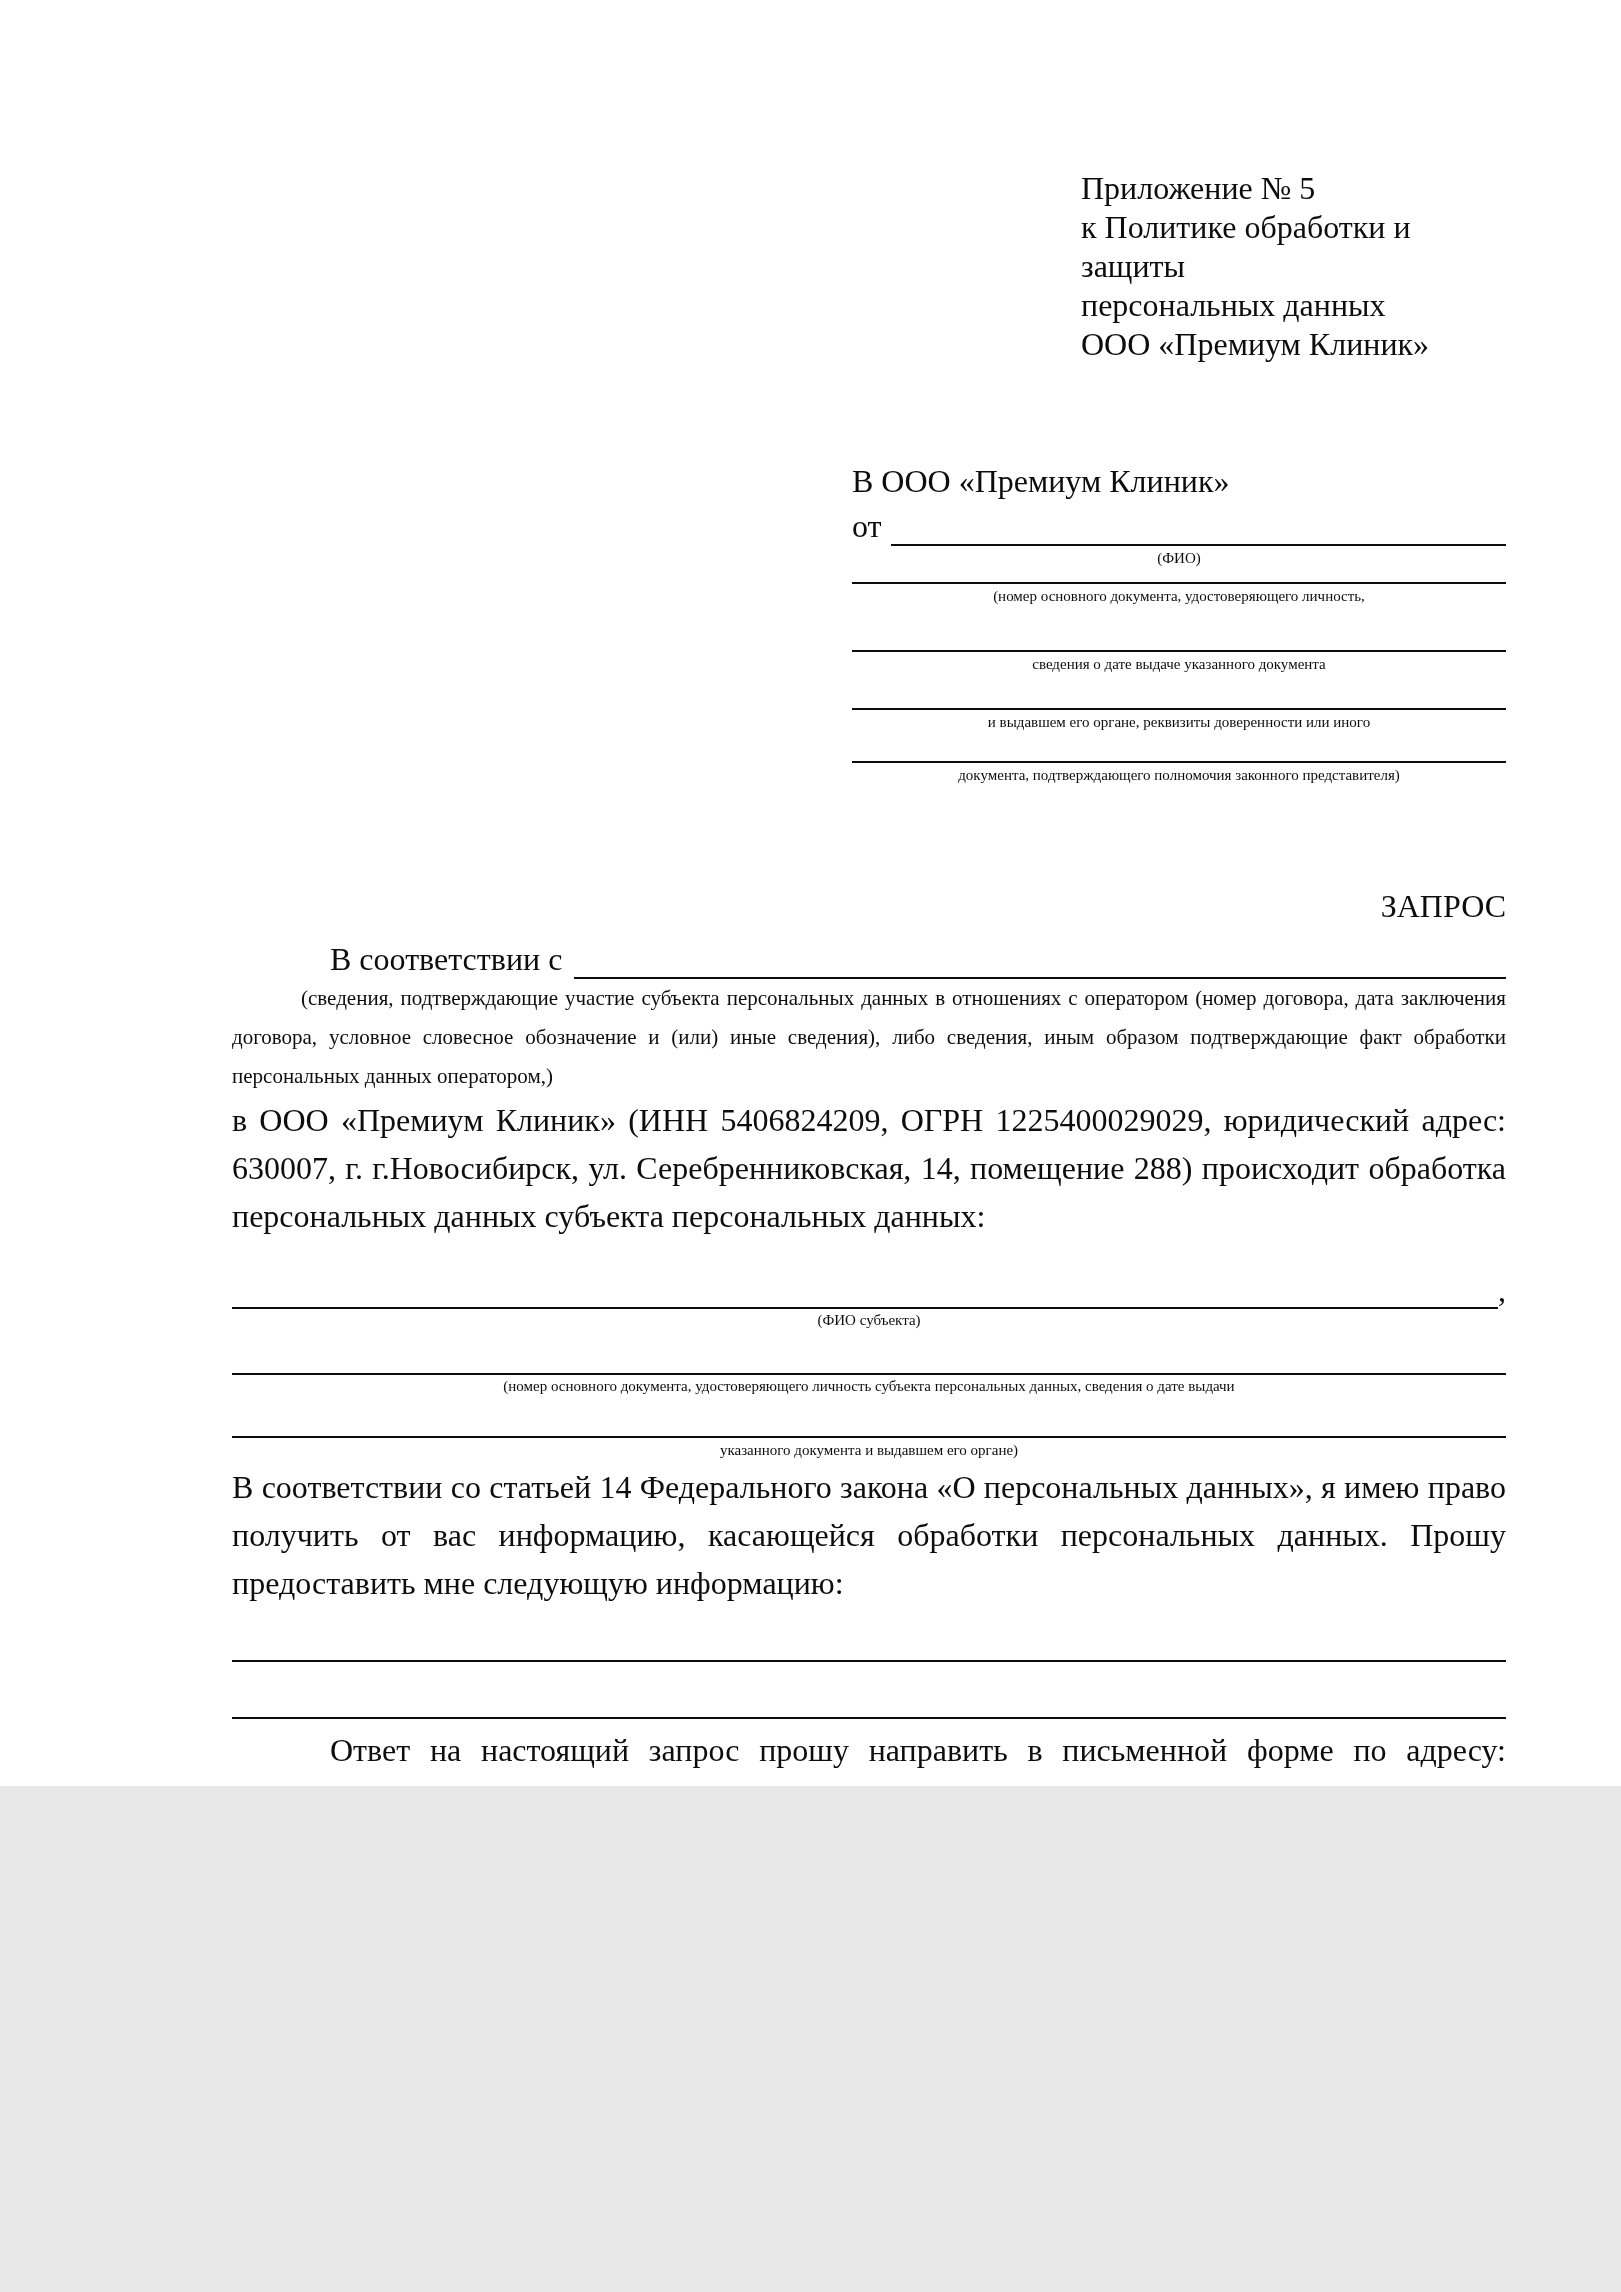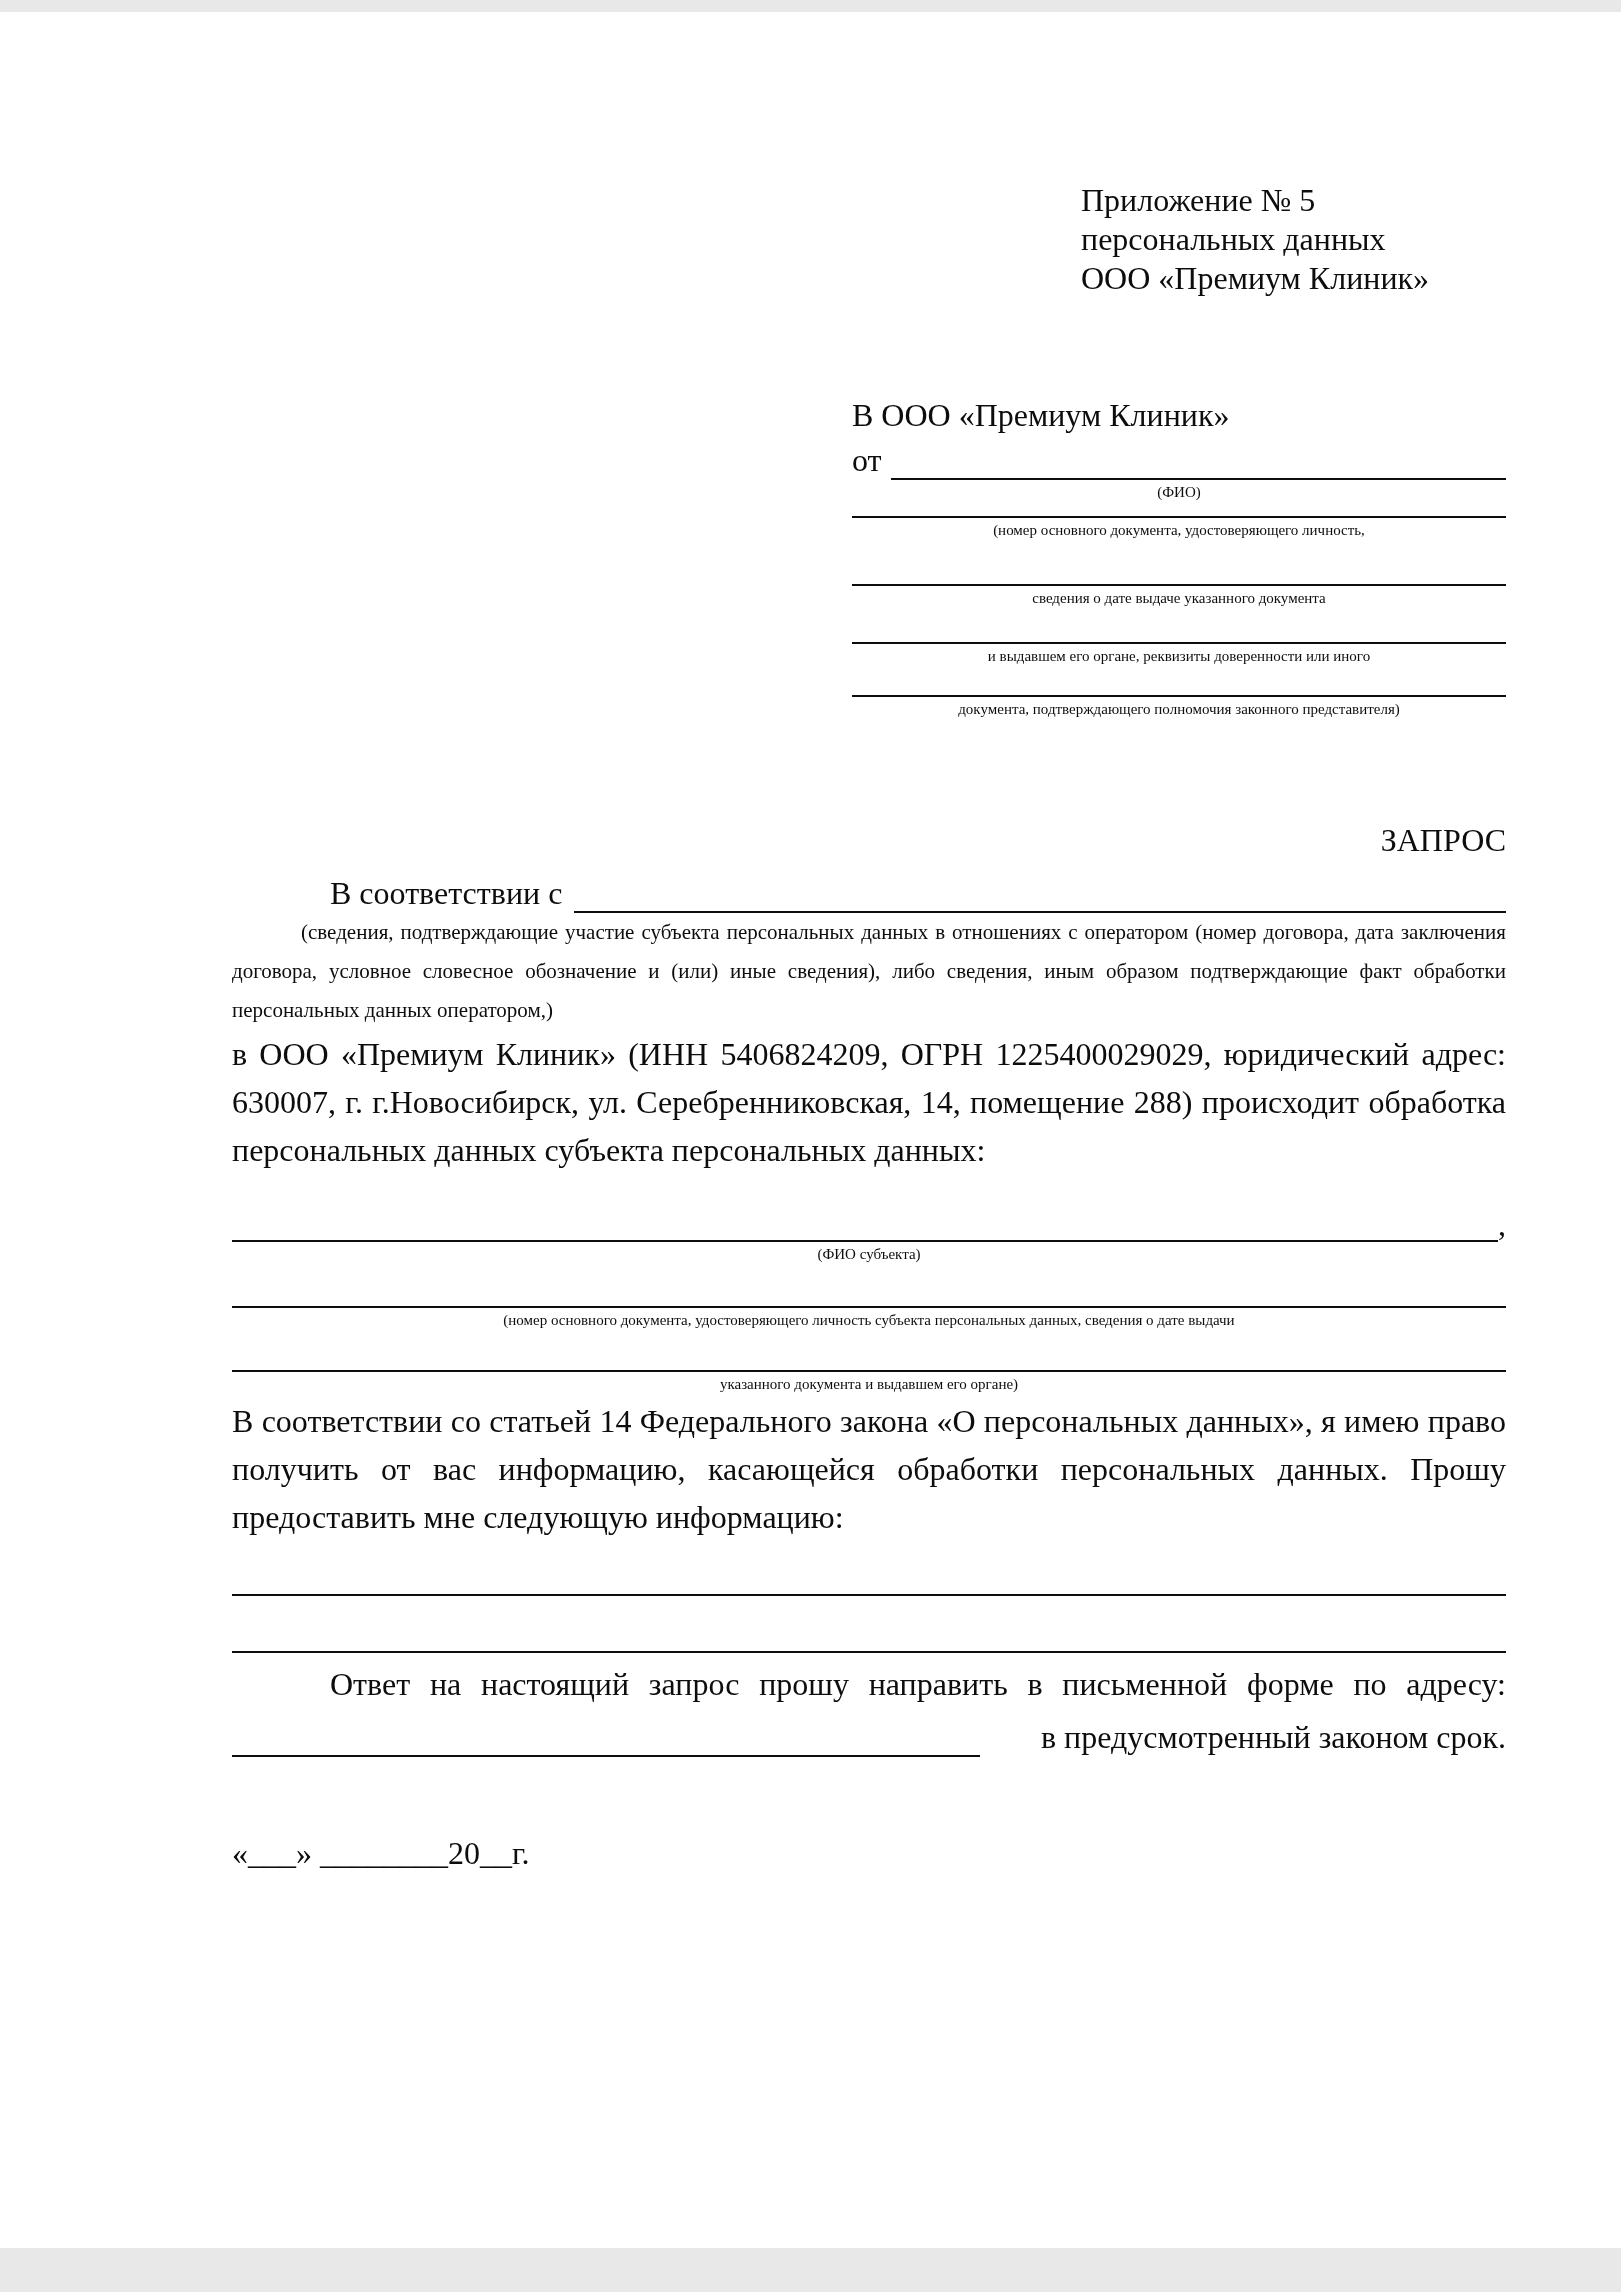"Приложение № 5" .page { height: 2236px -> 1786px; margin: 12px auto -> 0 auto }
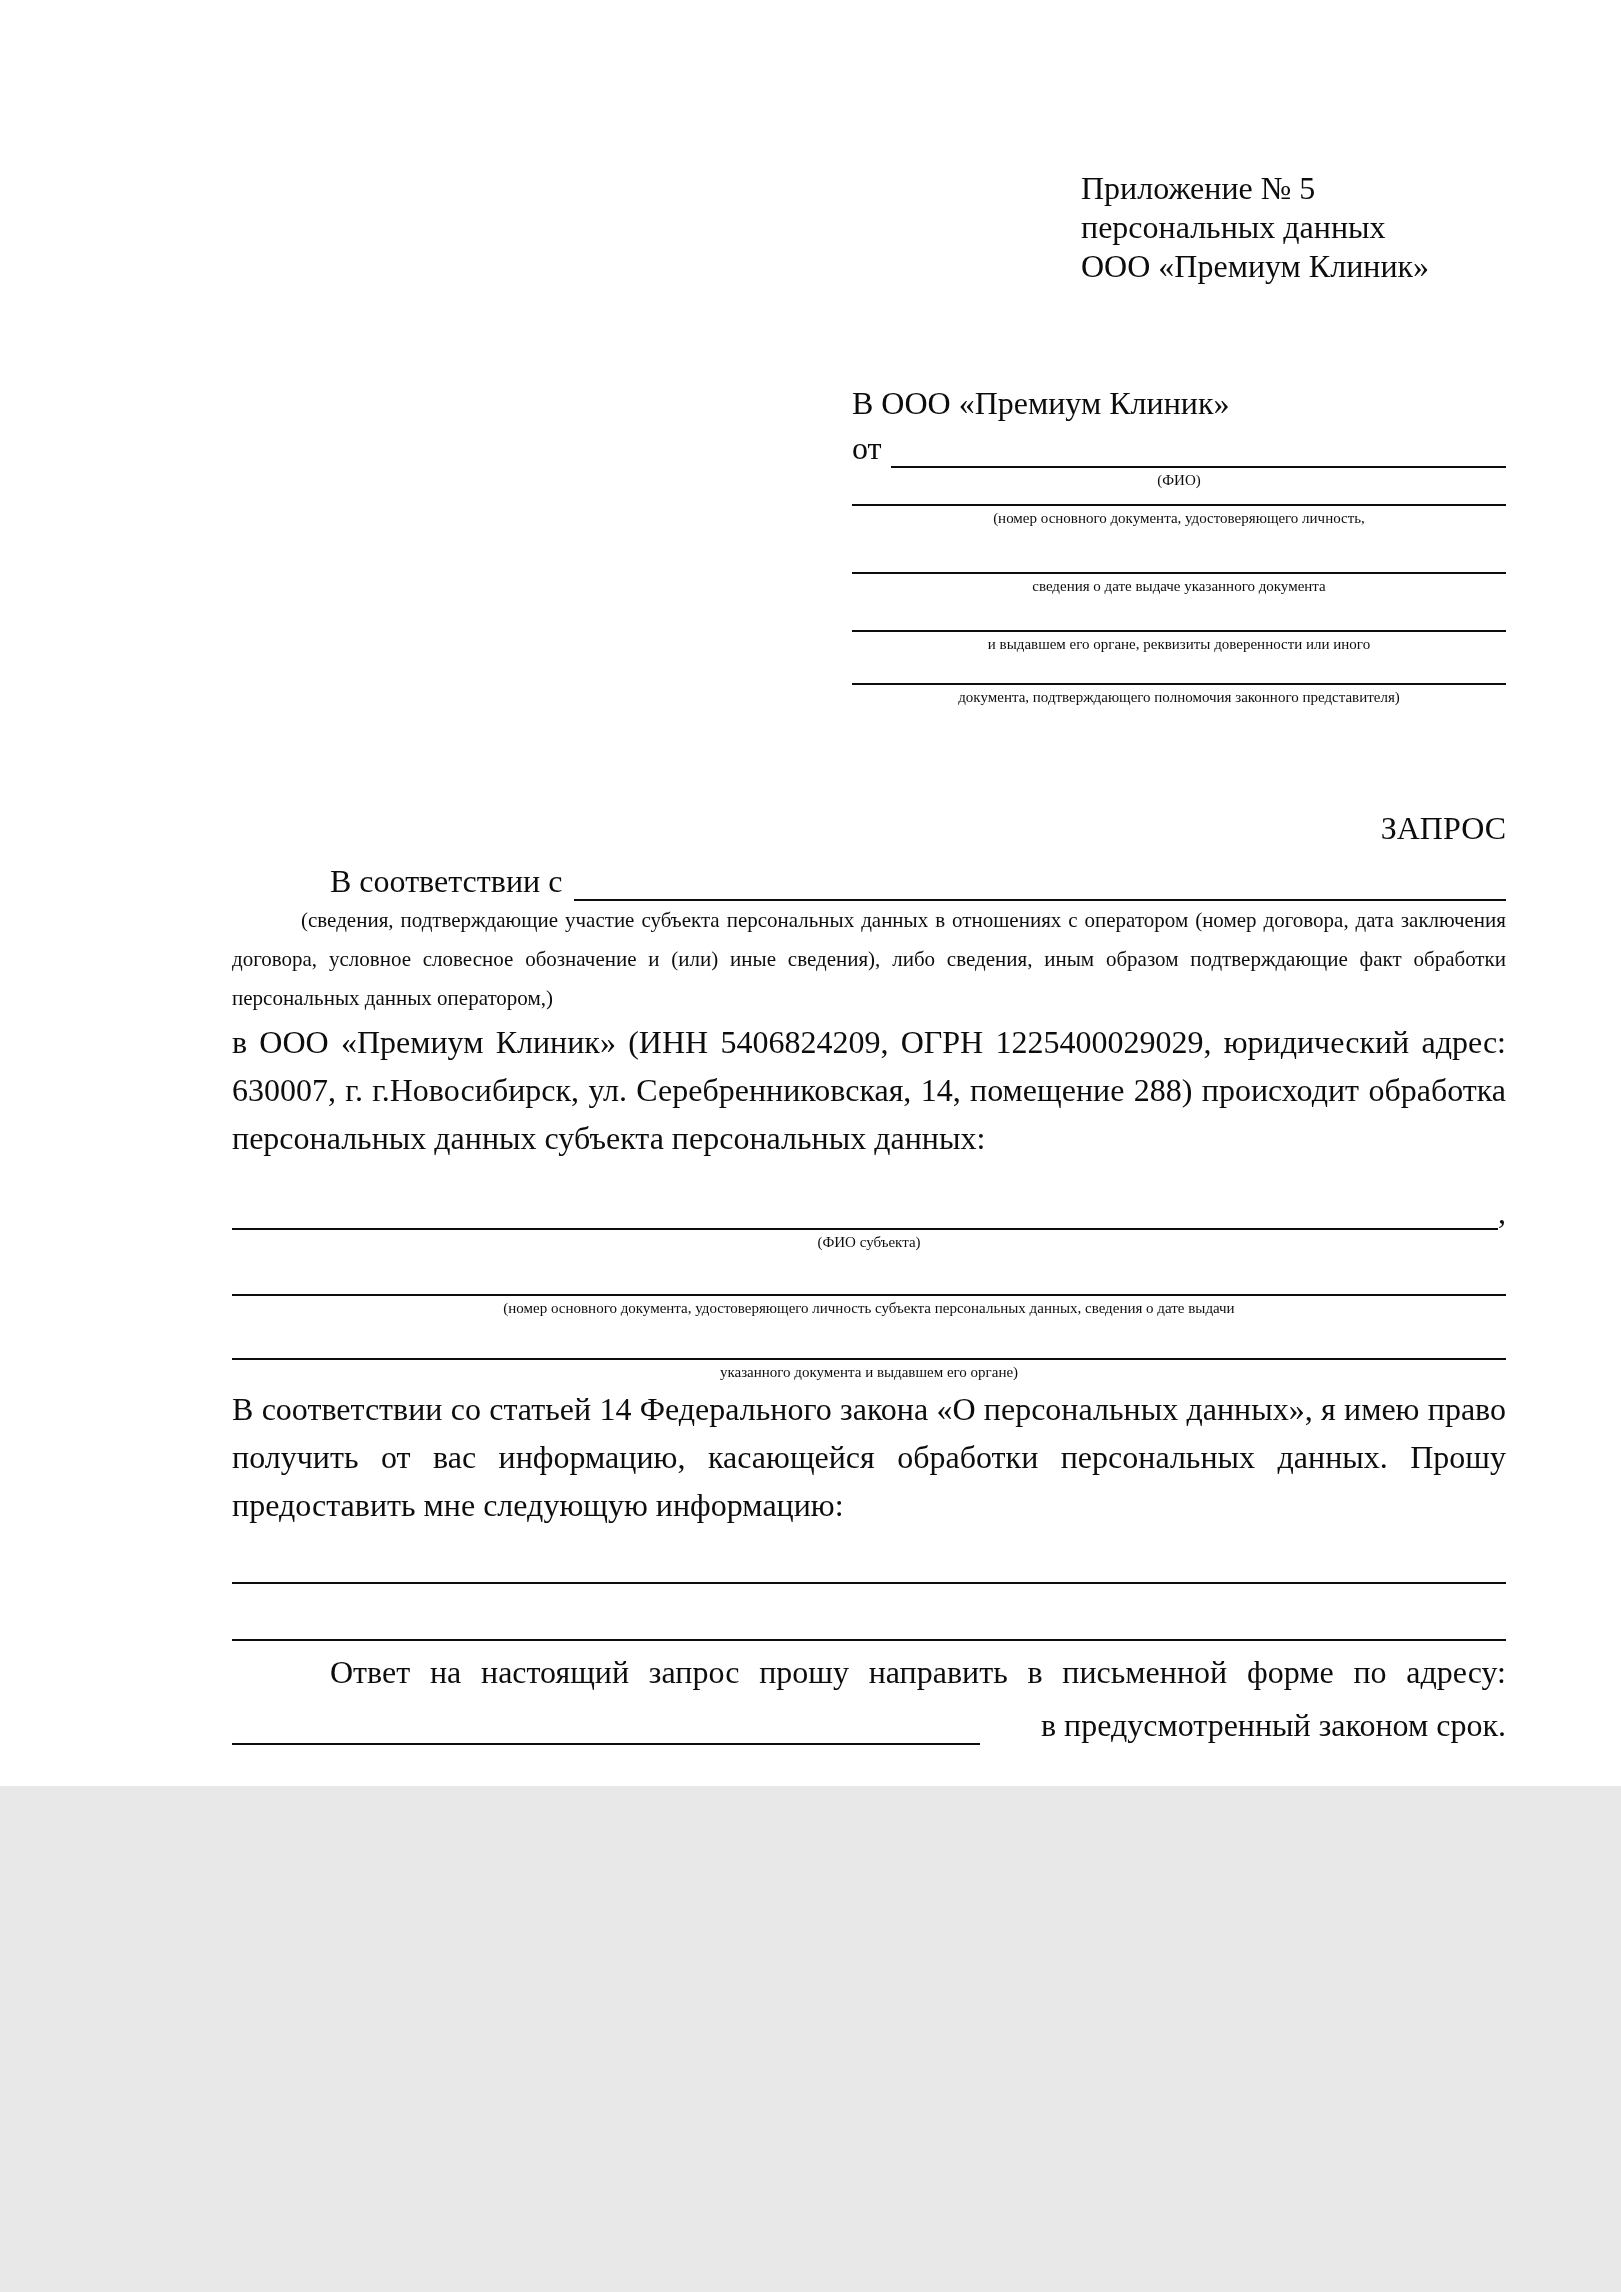"к Политике обработки и защиты" div { html: none -> <div>к Политике обработки и защиты</div> }
